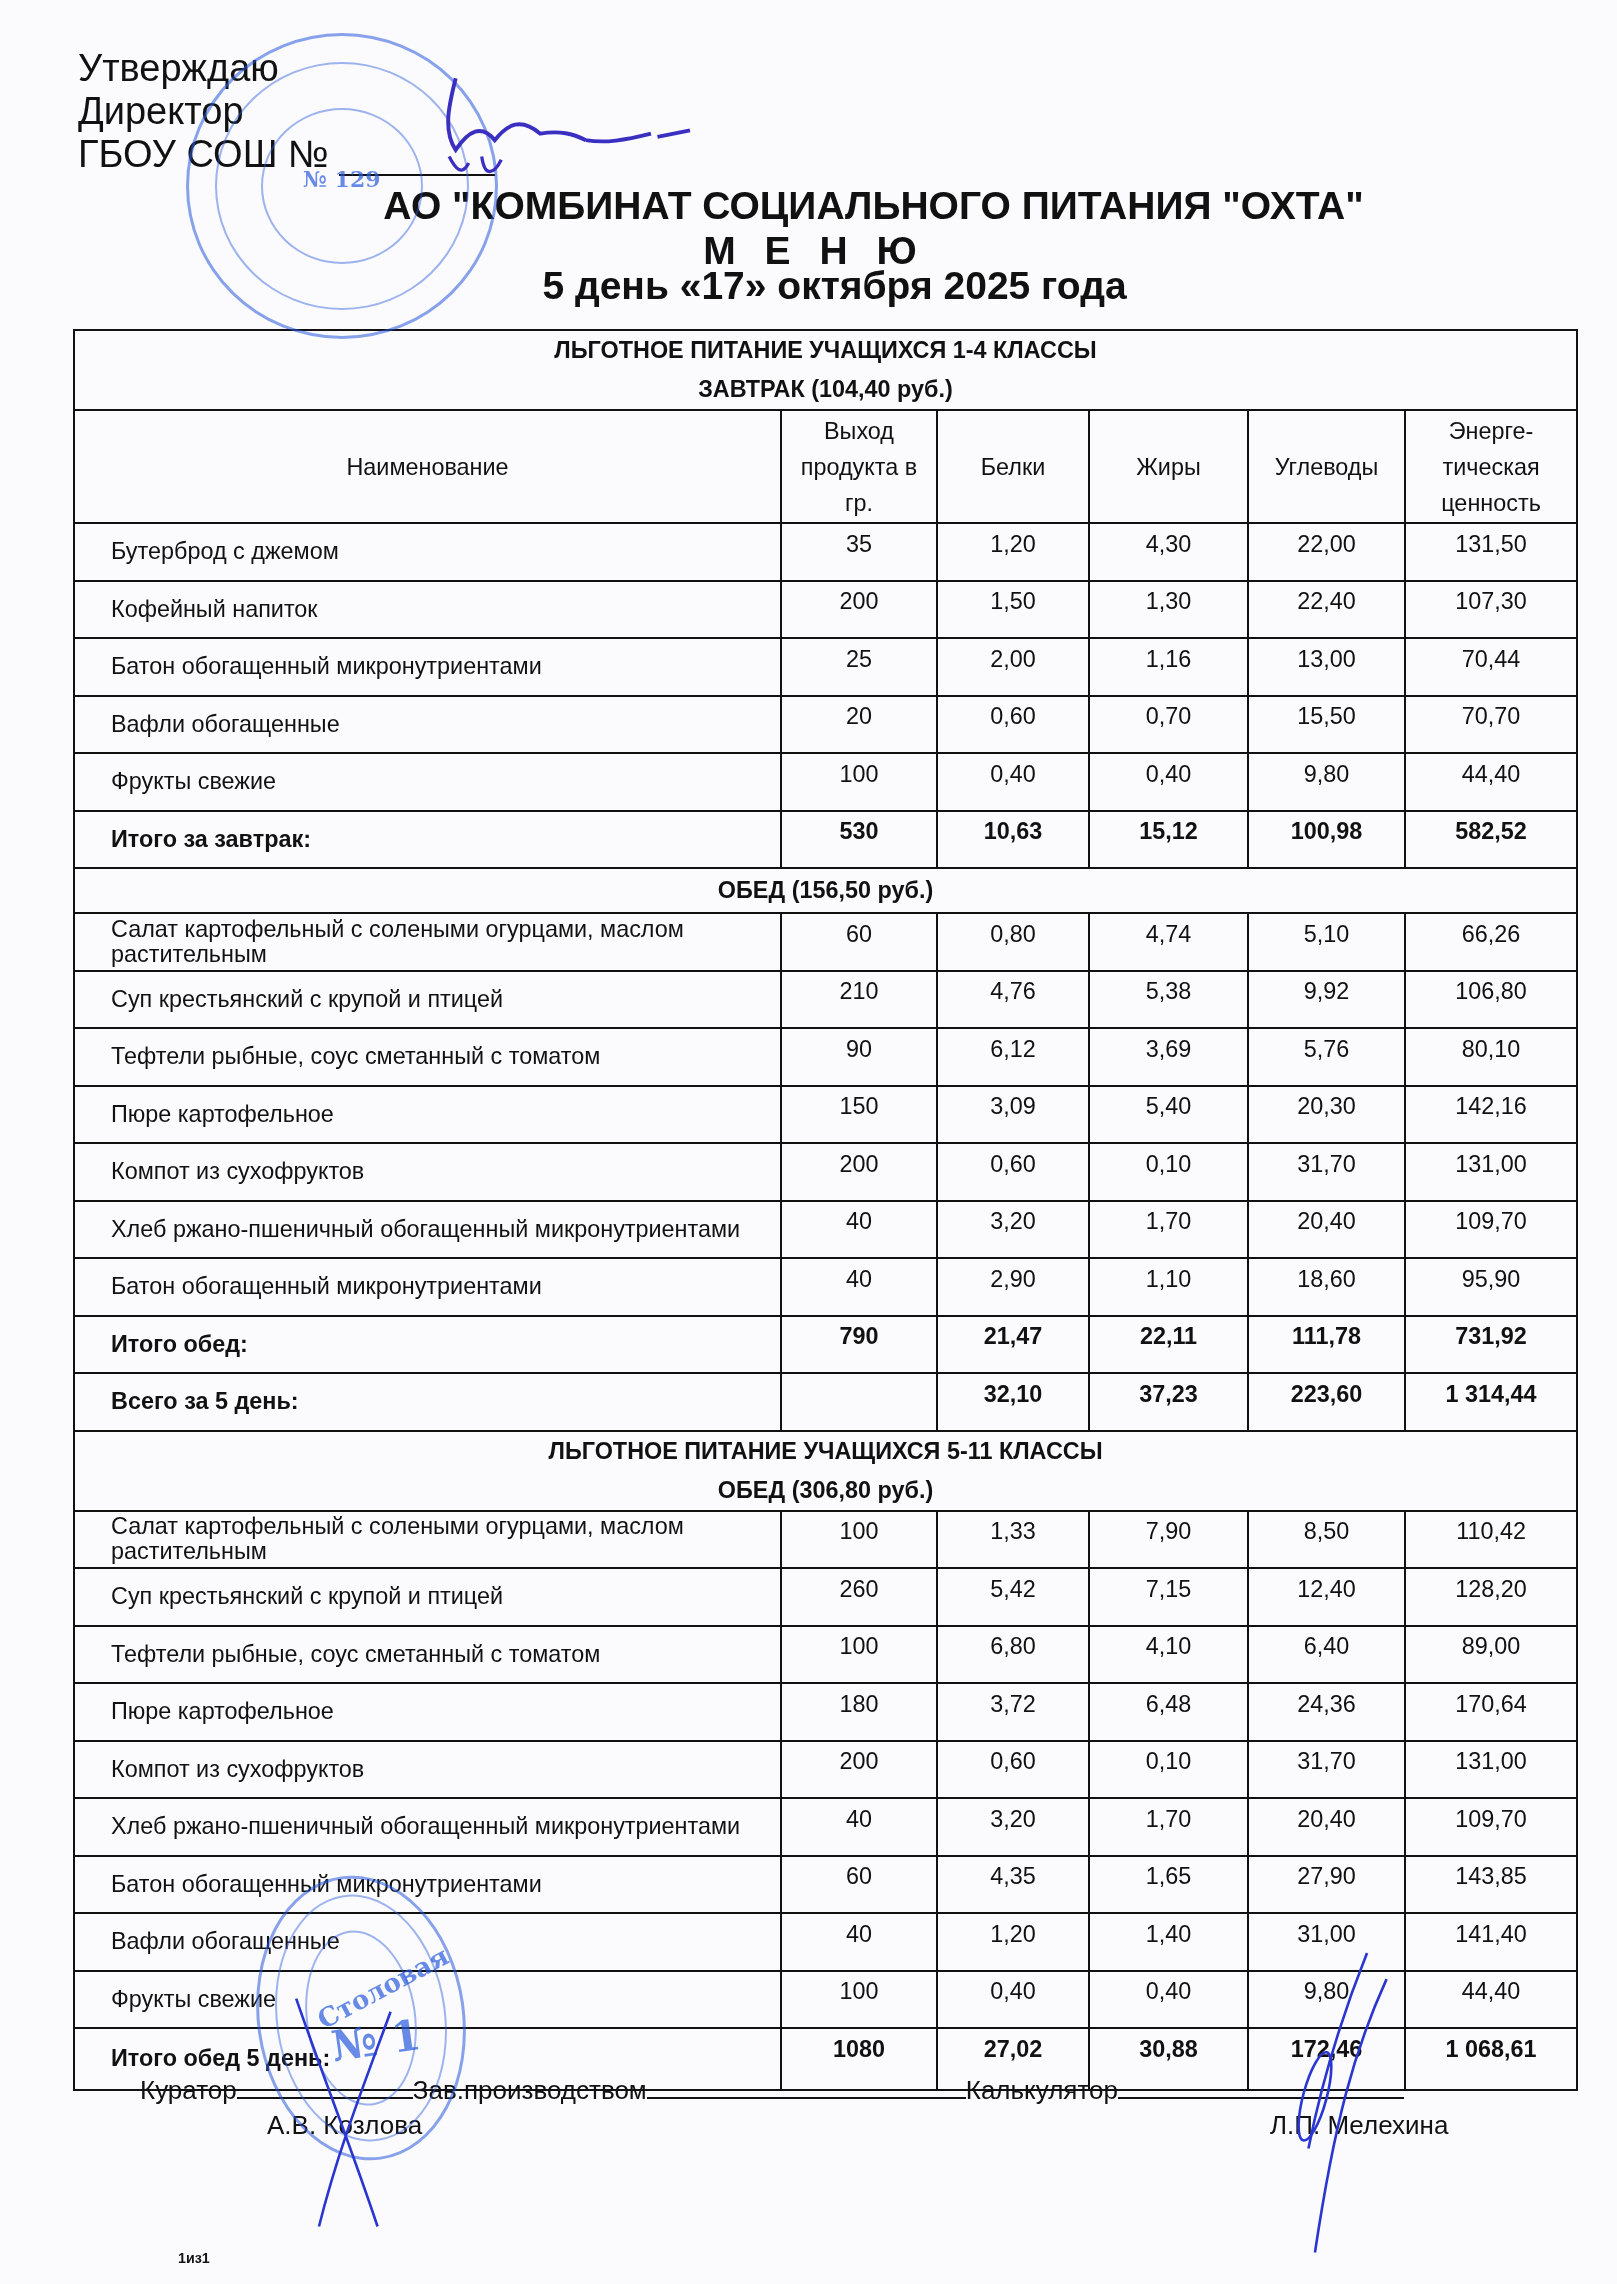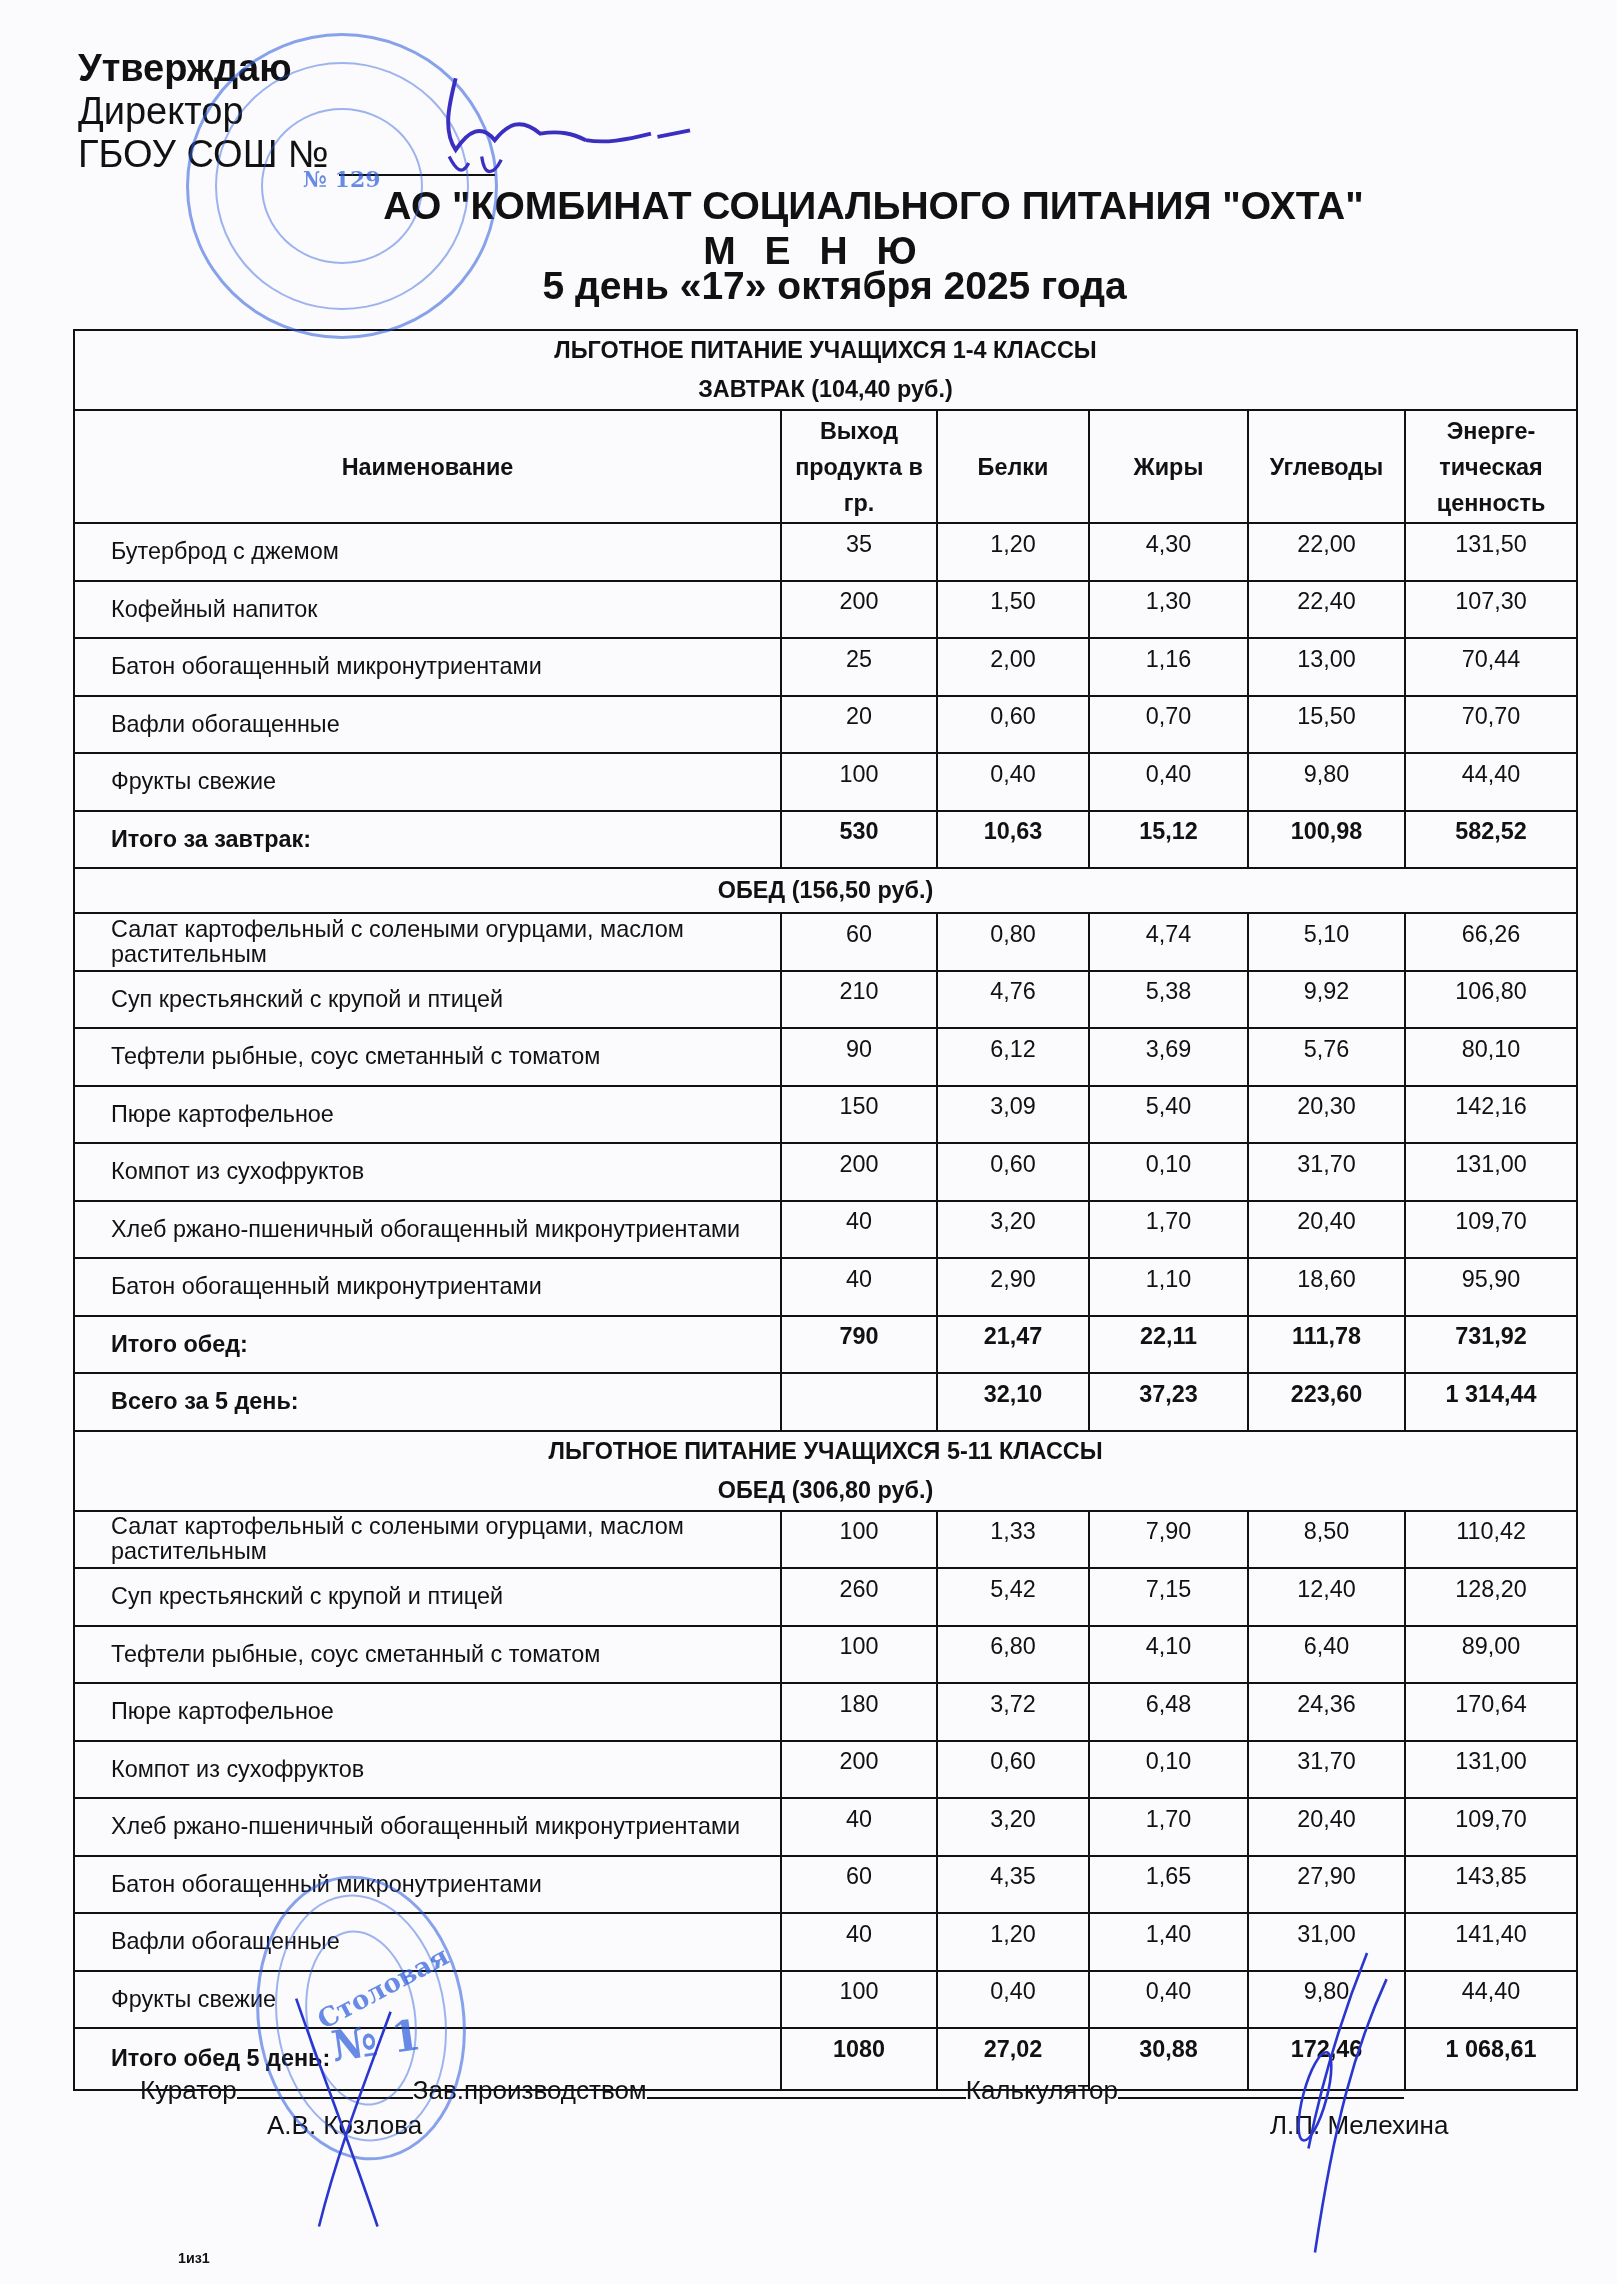"Утверждаю" .approve .bold { font-weight: bold -> normal }
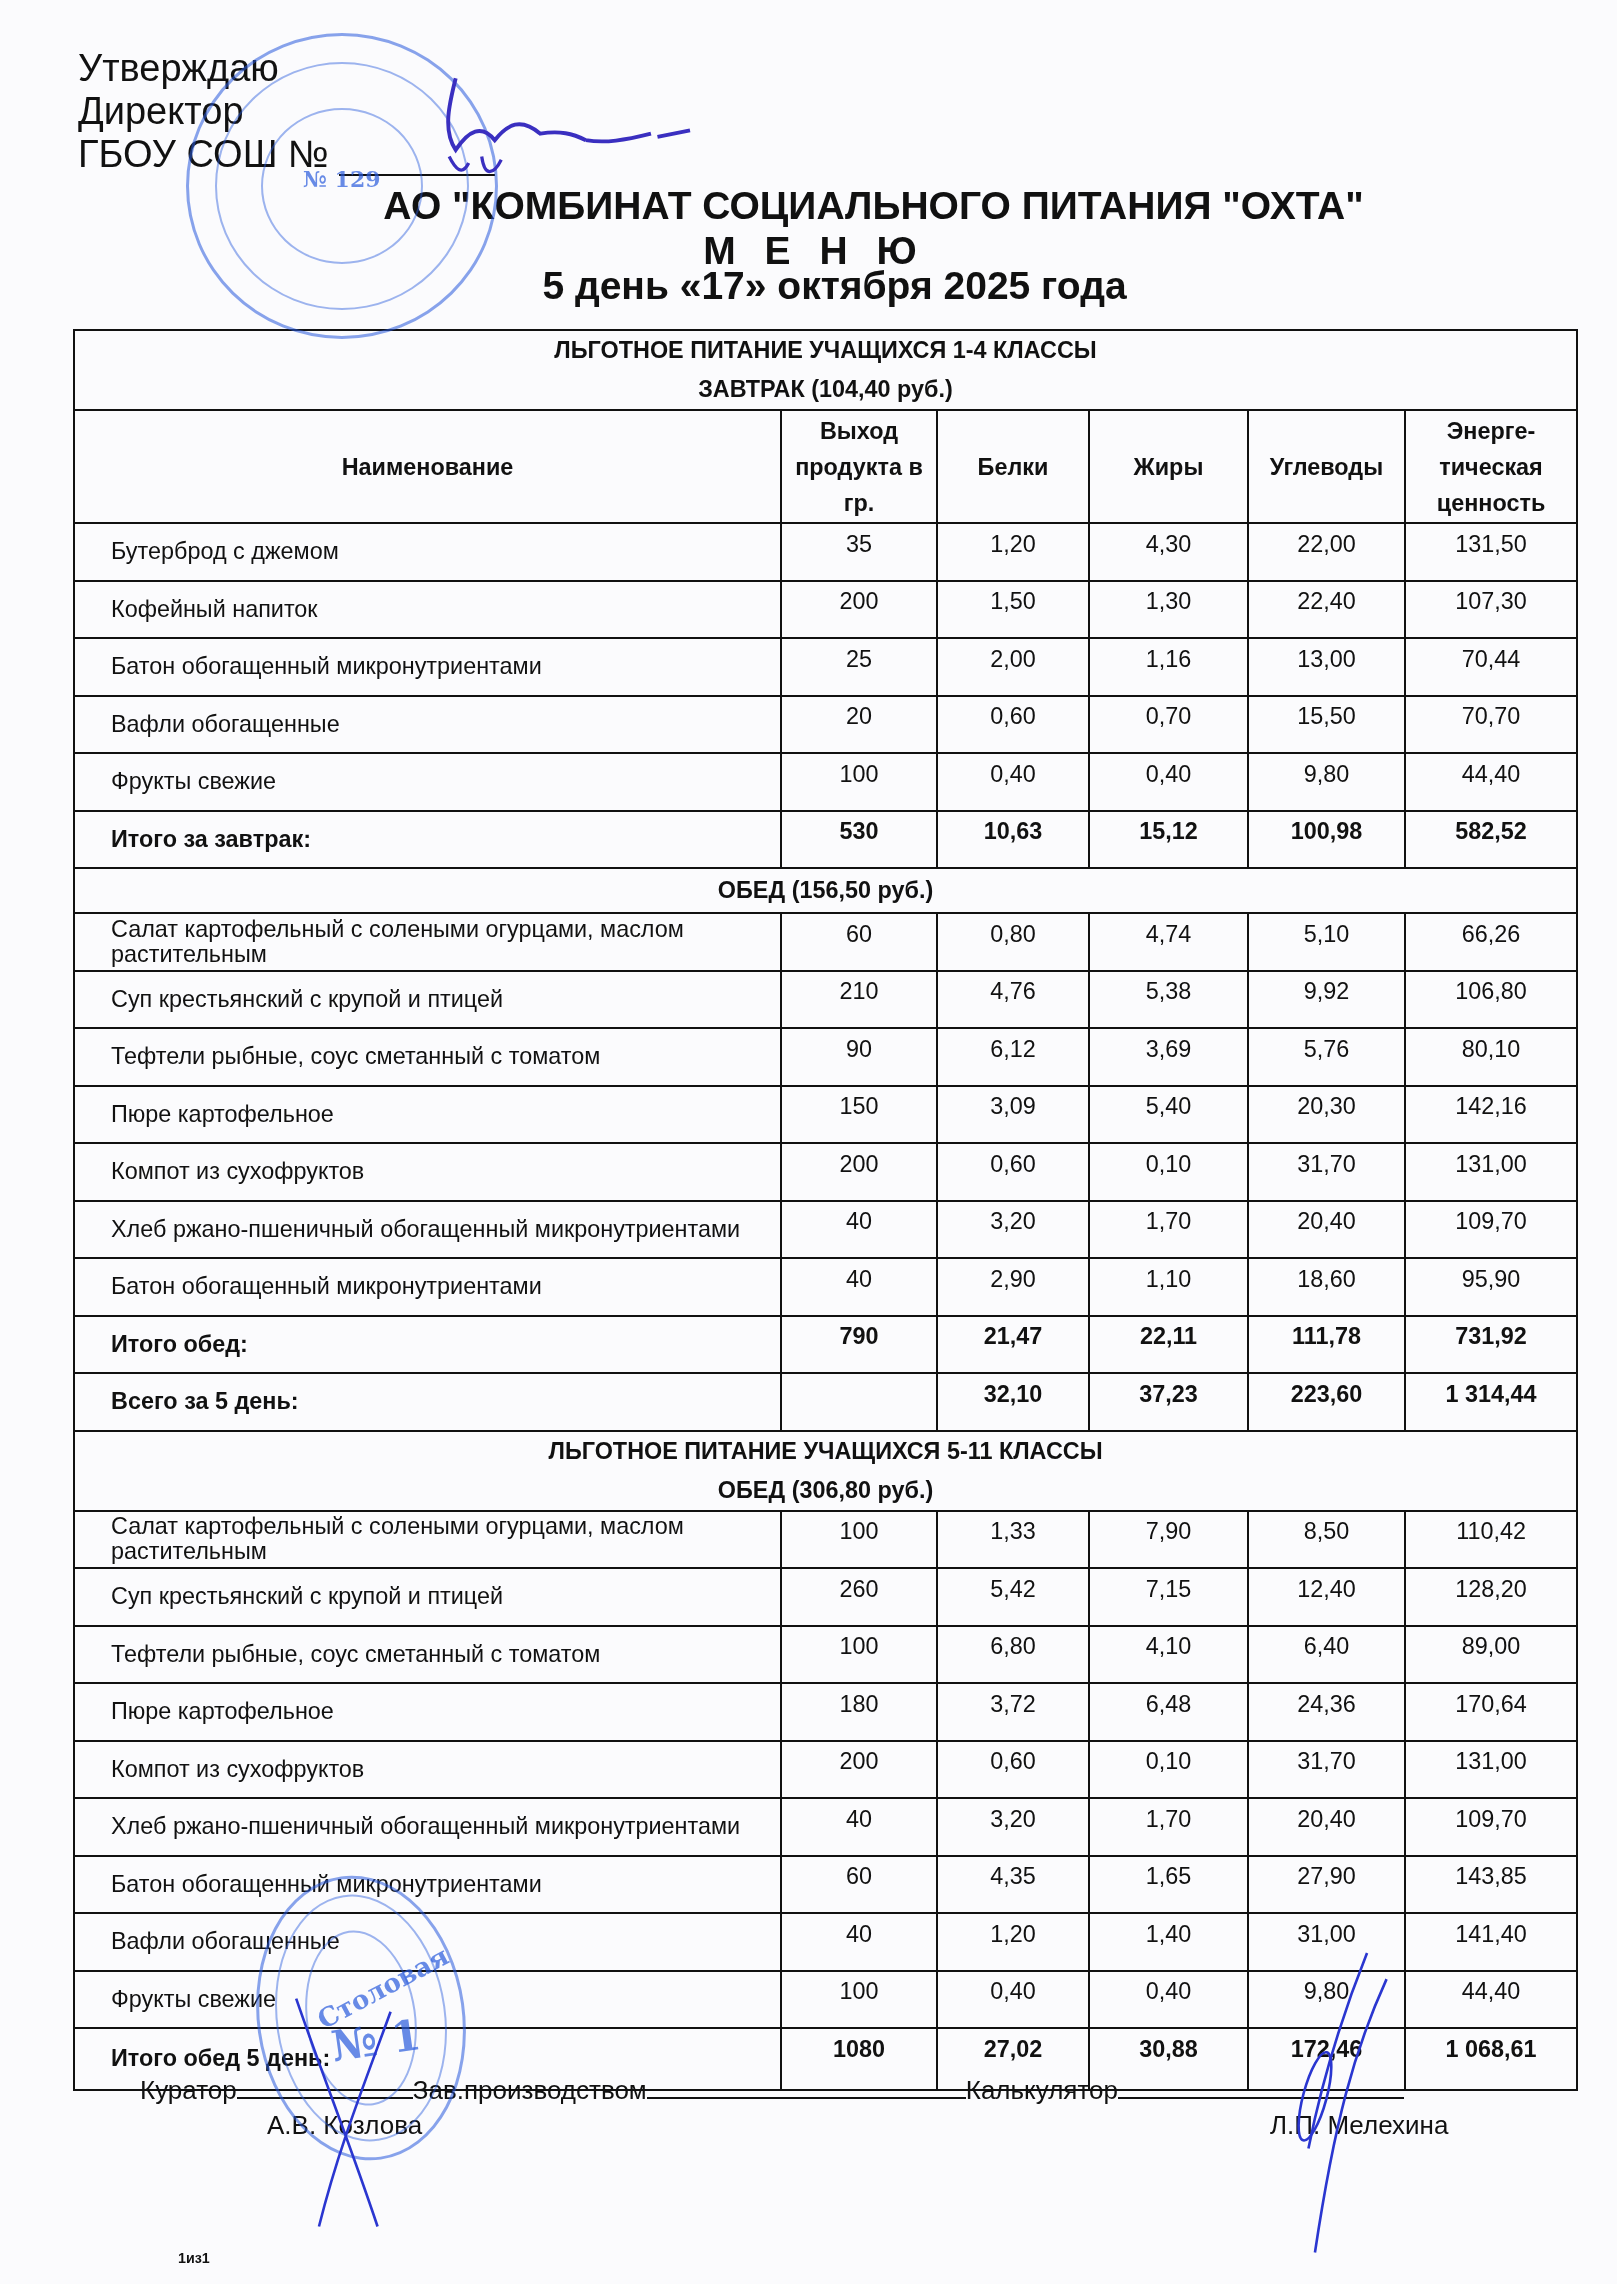"Выход продукта в гр." .col-head th { font-weight: bold -> normal }
